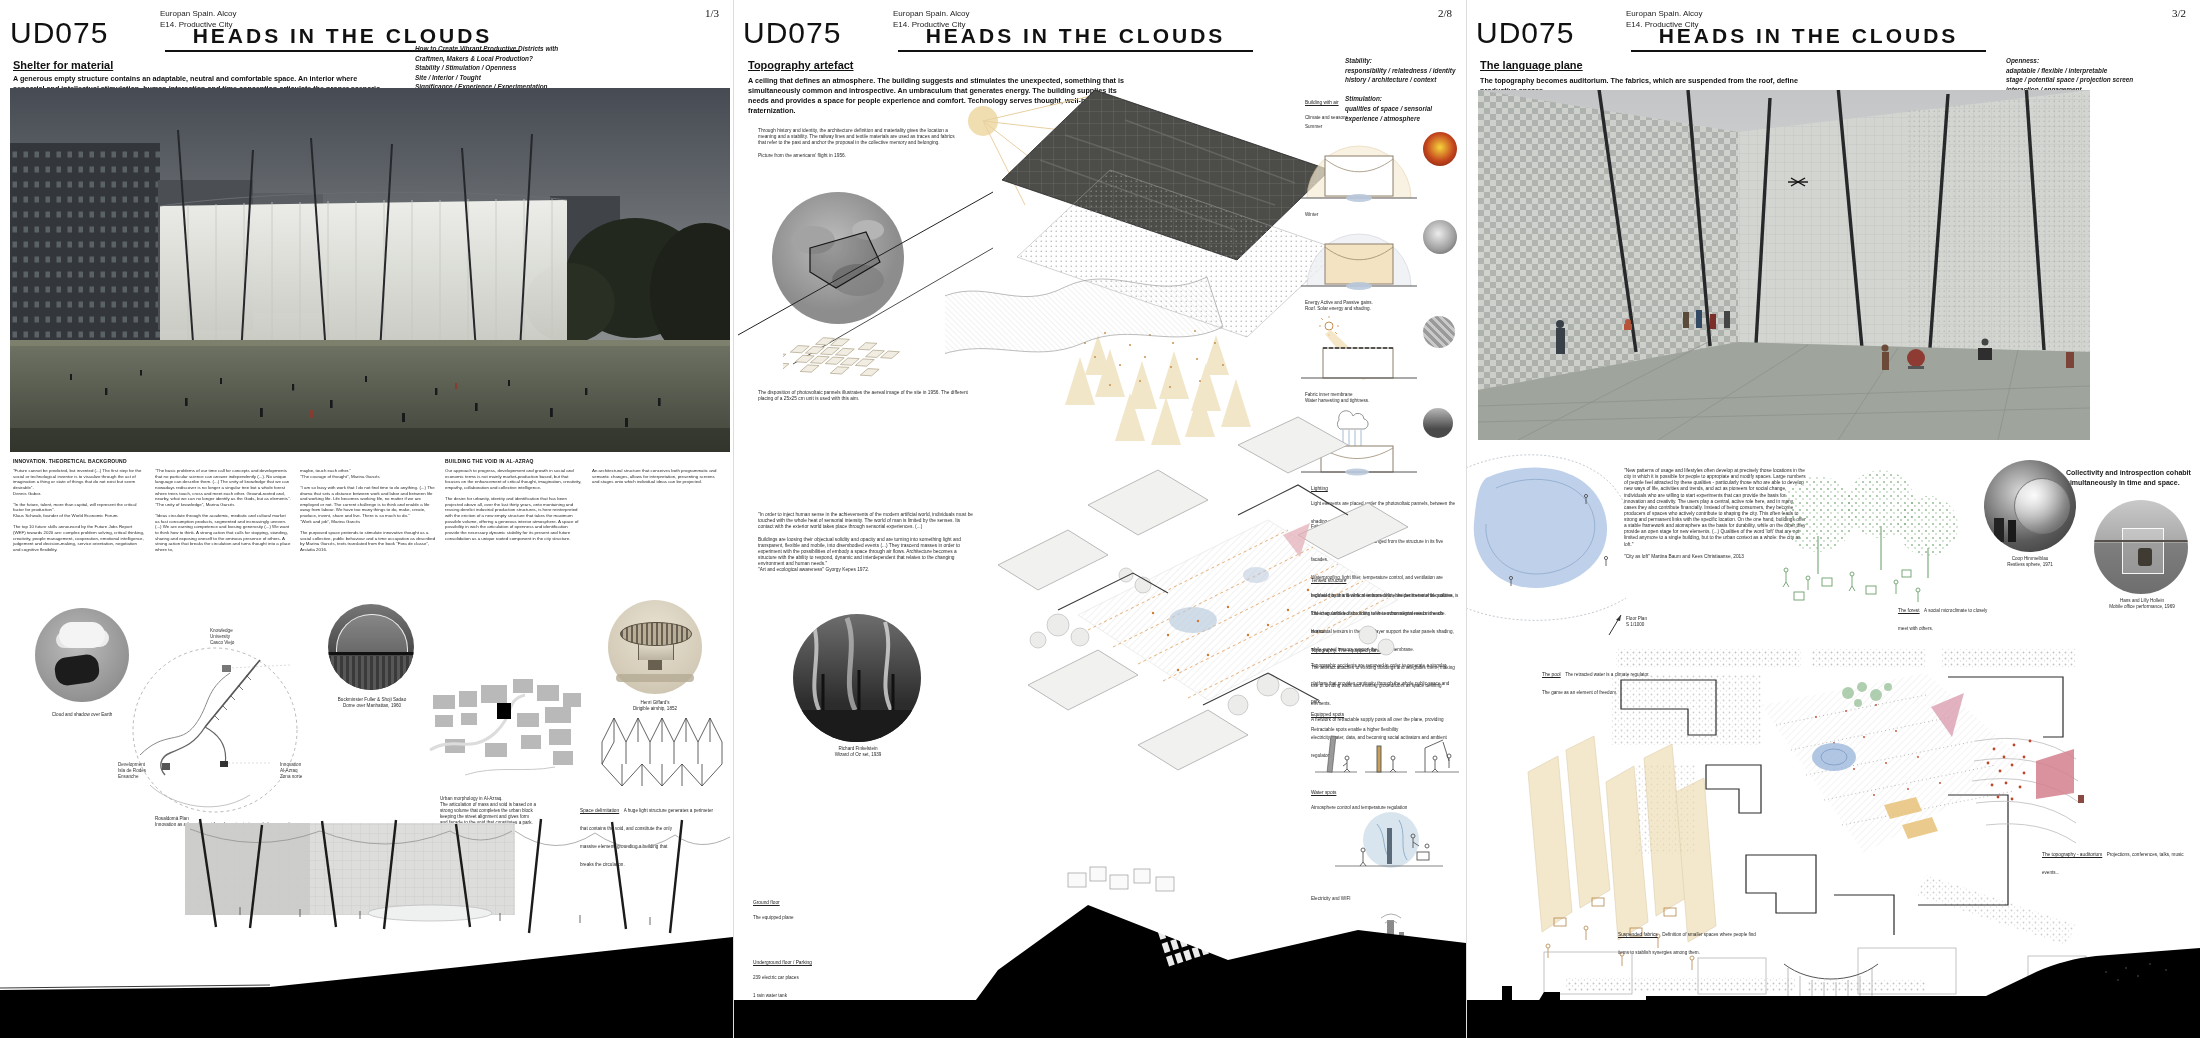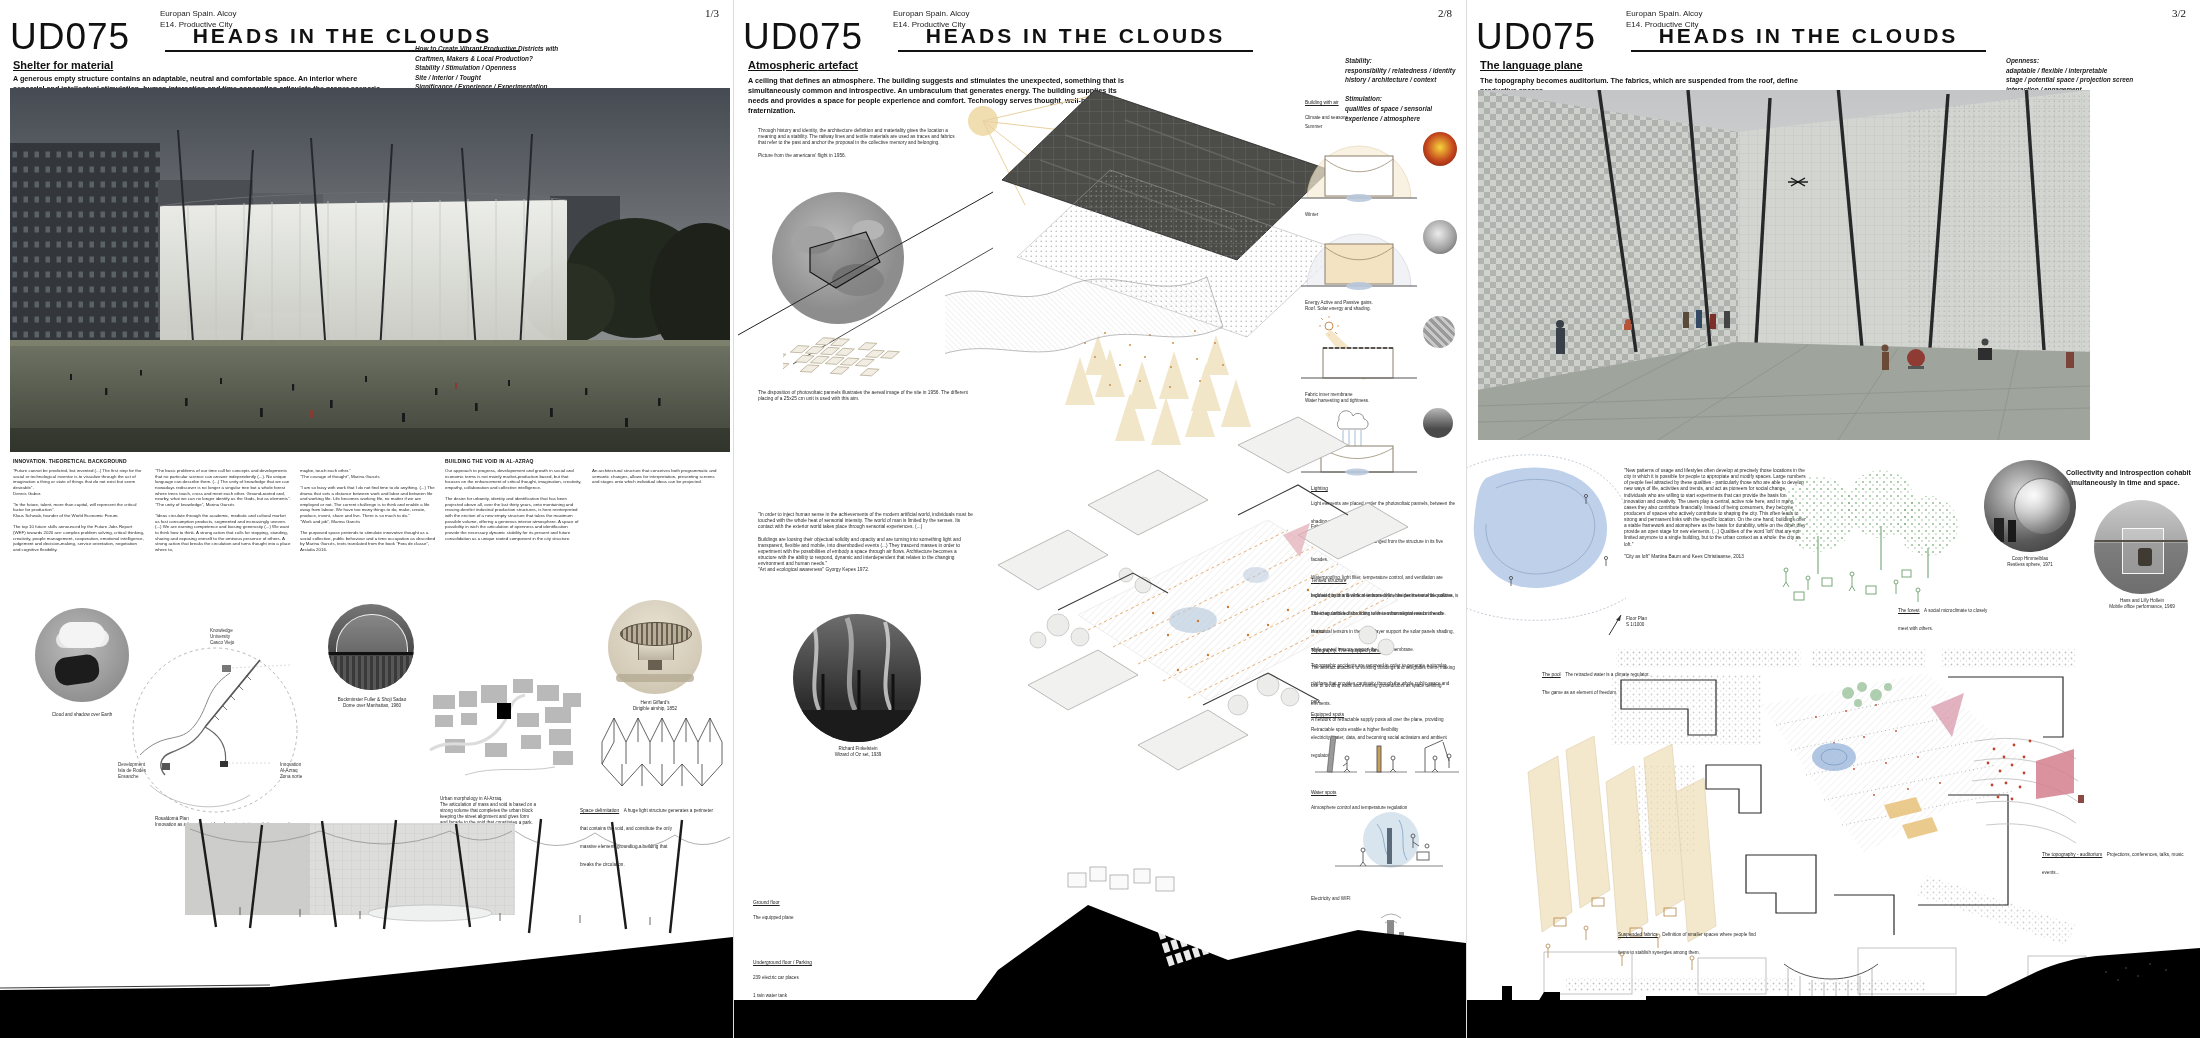"UD075" .code { font-size: 37px -> 30px }
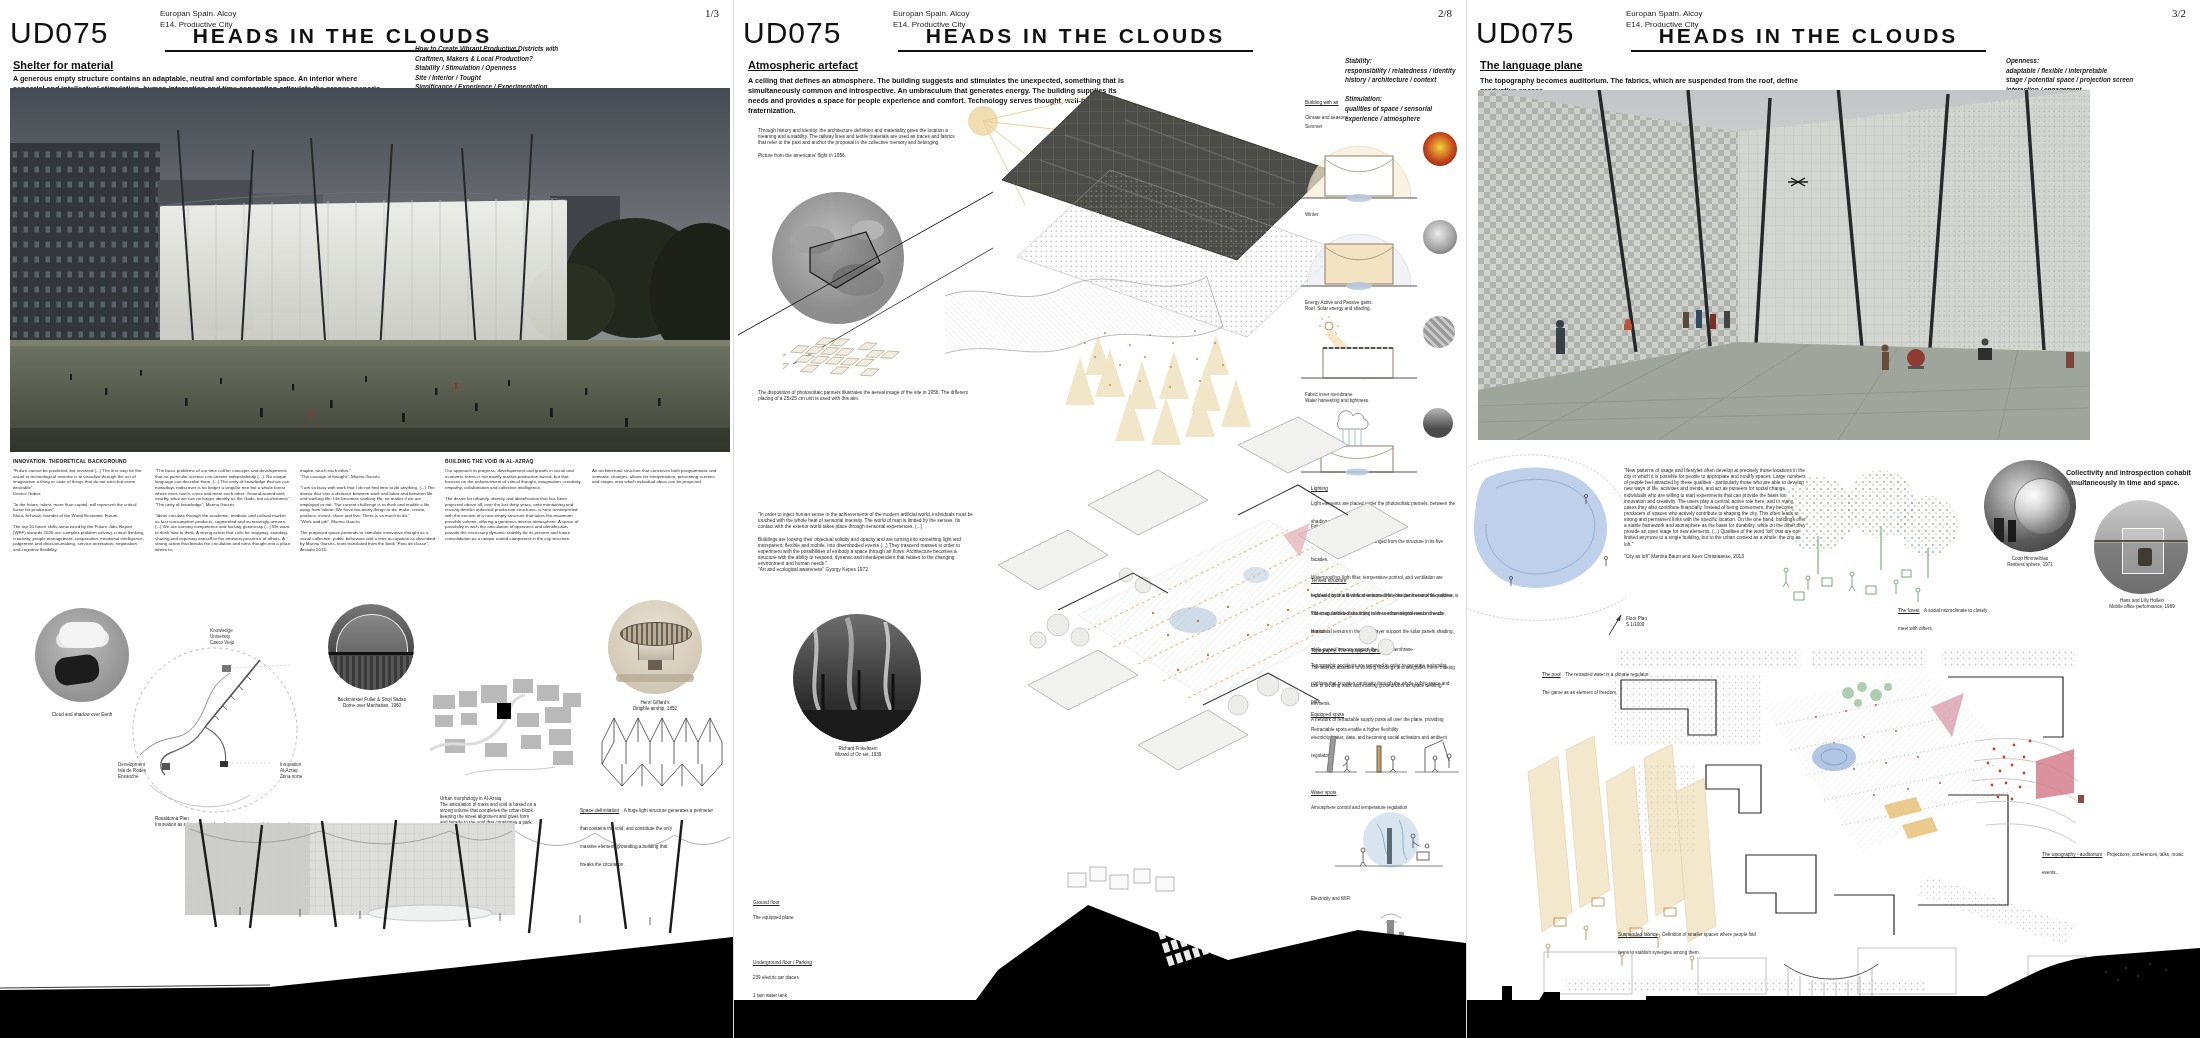"Atmospheric artefact" div.abs { text: Atmospheric -> Topography }
